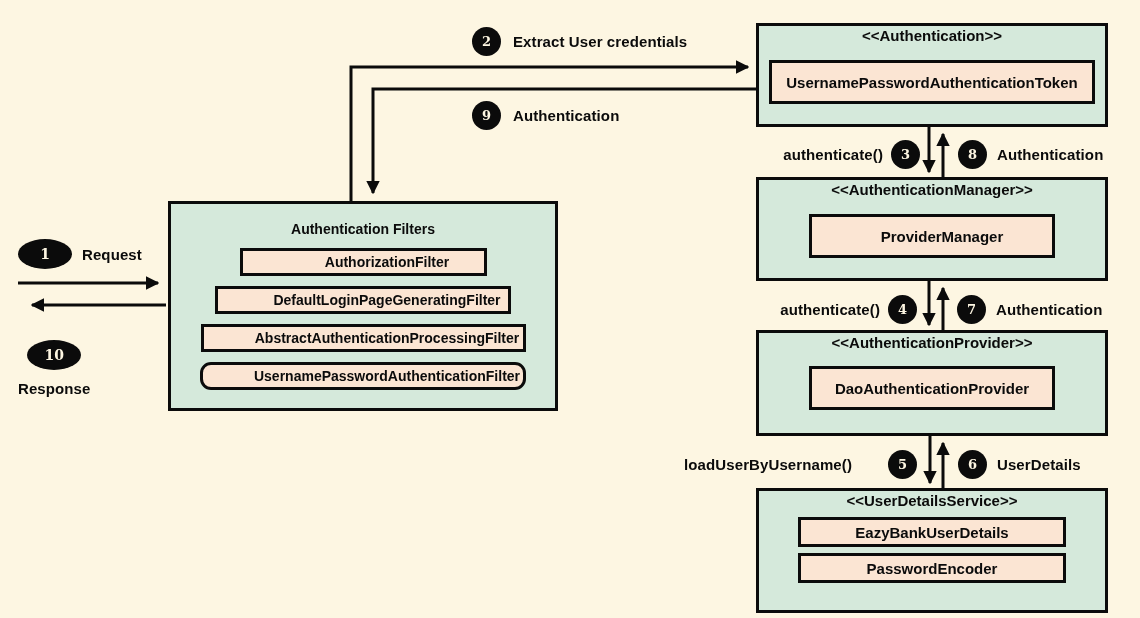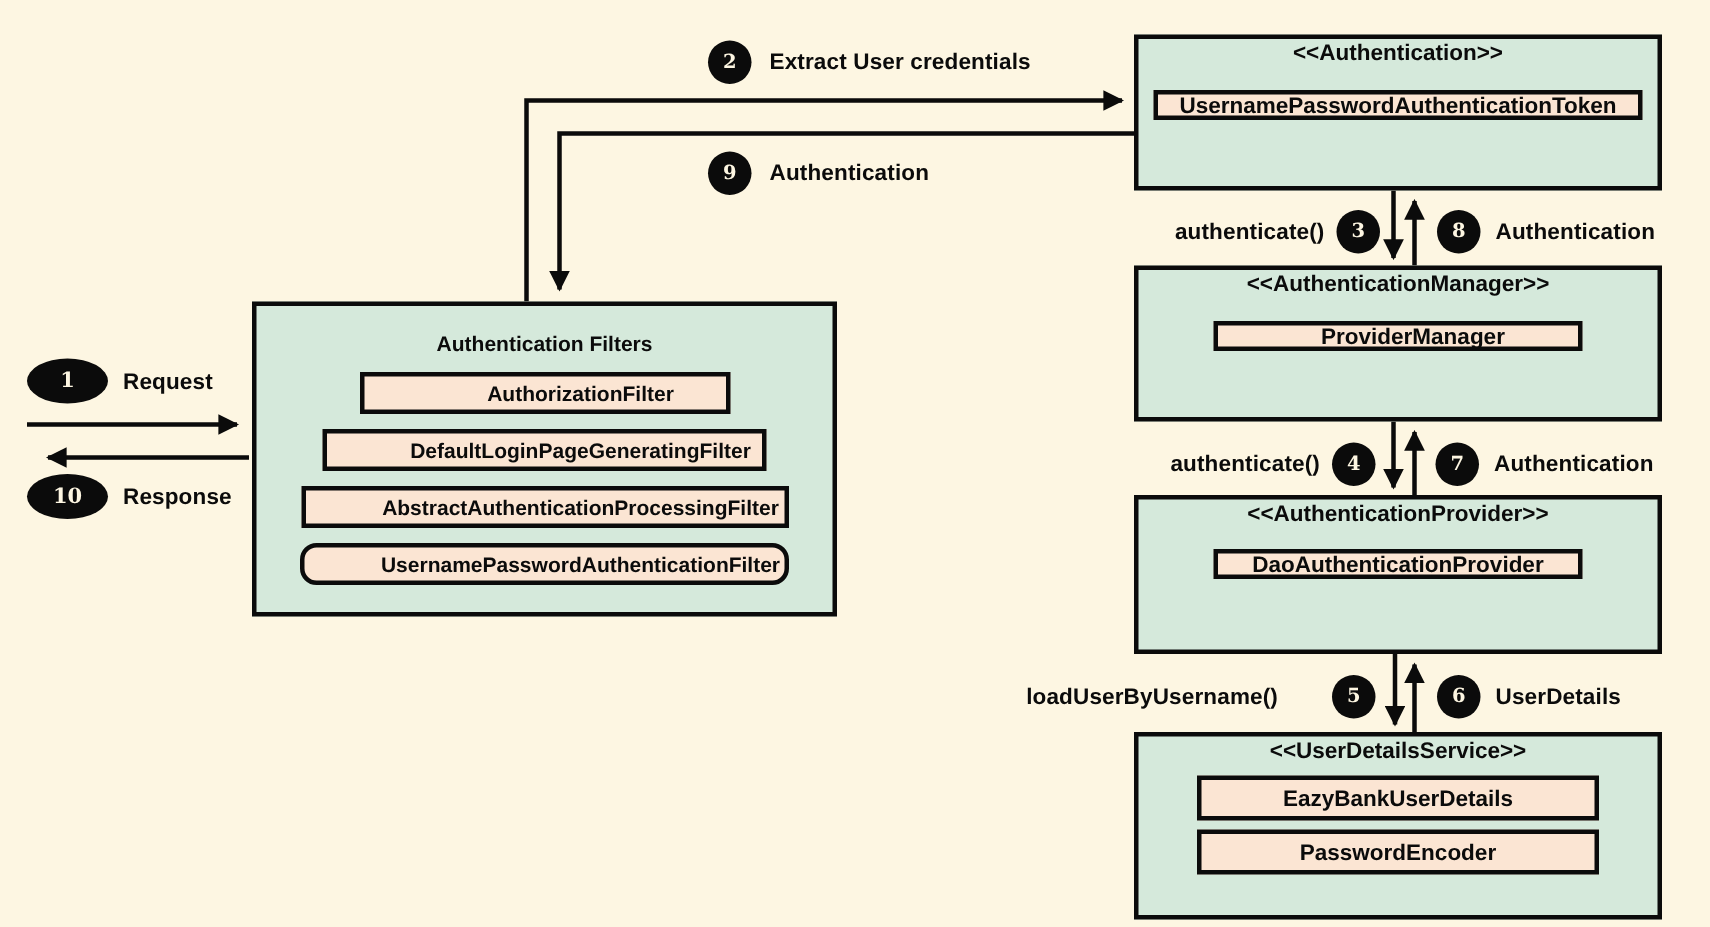"UsernamePasswordAuthenticationToken" .rightbox .pill { height: 20px -> 44px }
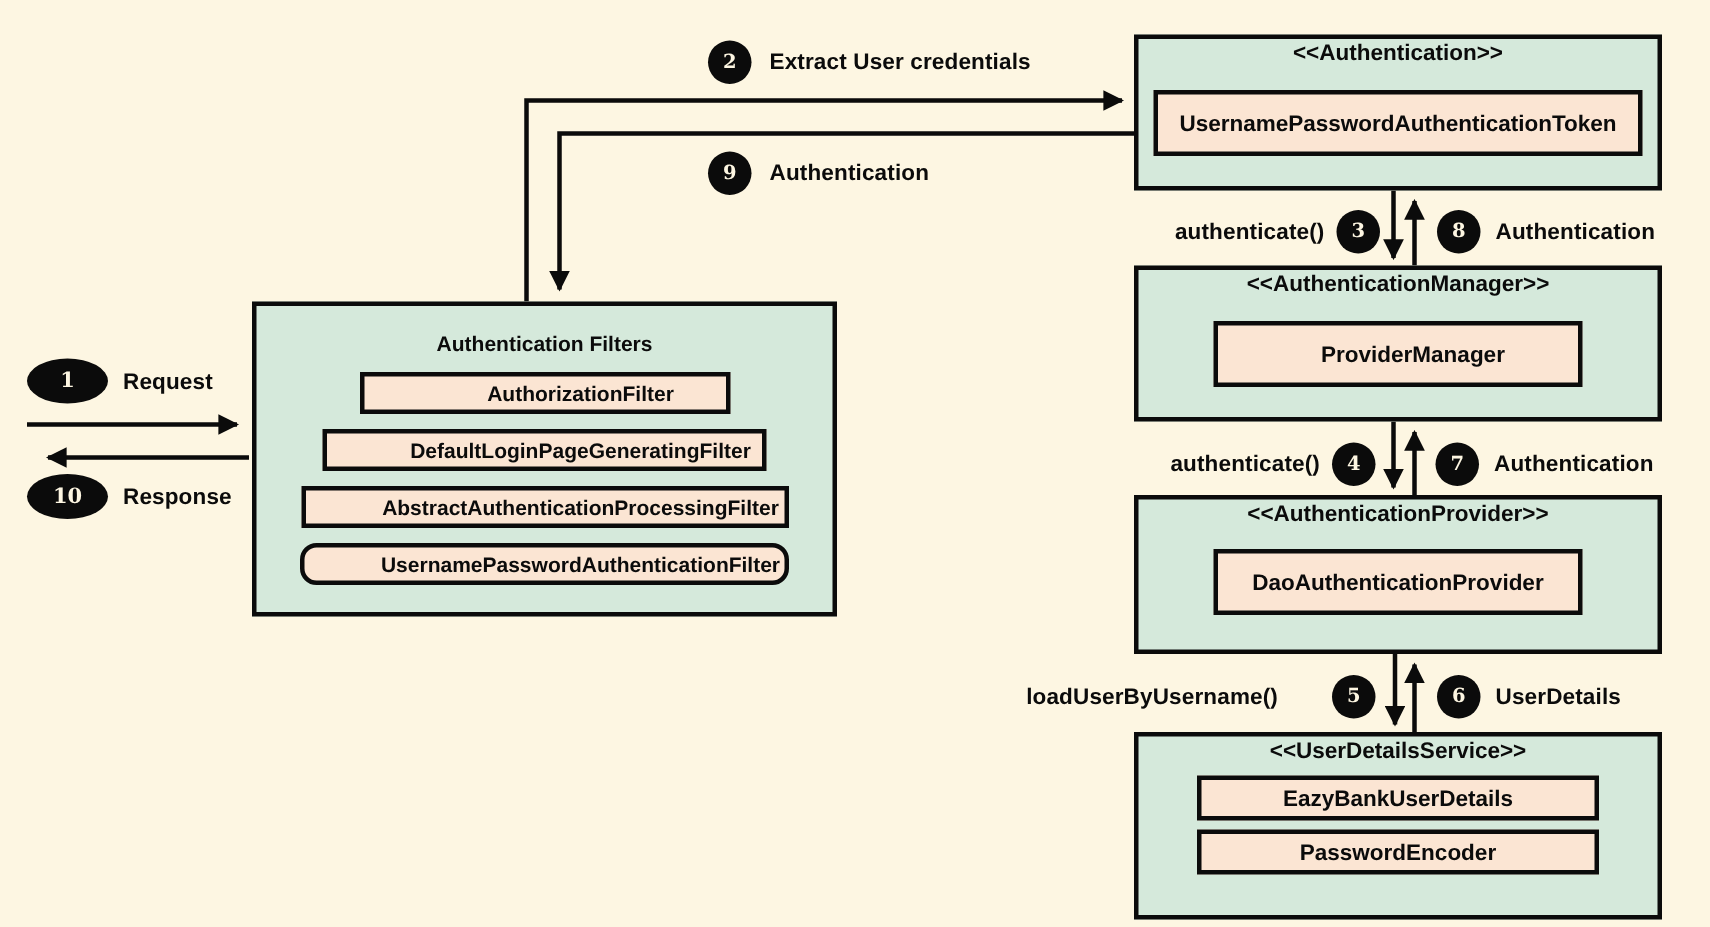"10" div.flowlabel { flex-direction: none -> column; top: 316px -> 340px }
